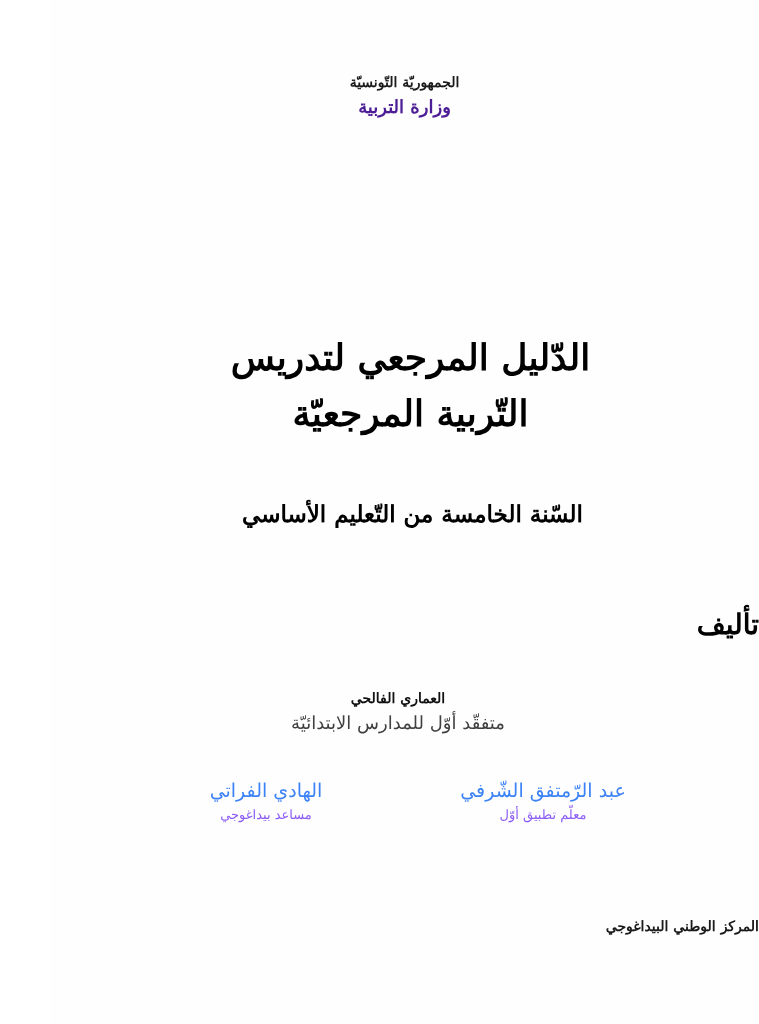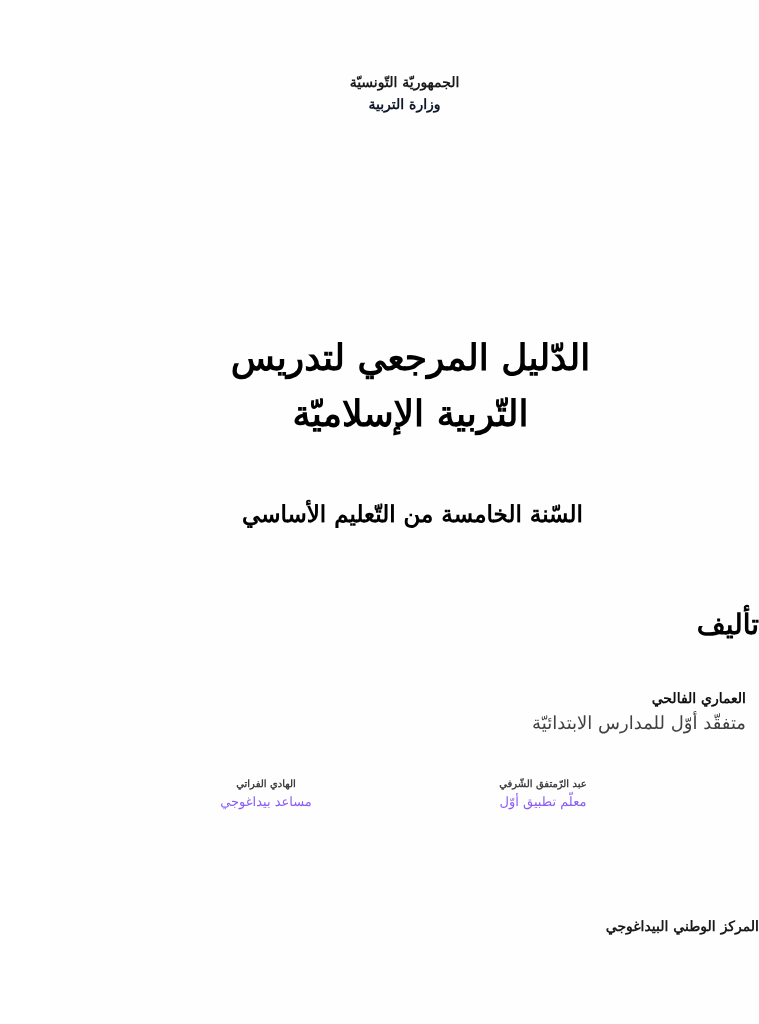"وزارة التربية" .ministry .dept { color: #0f172a -> #4c1d95; font-size: 14px -> 18px }
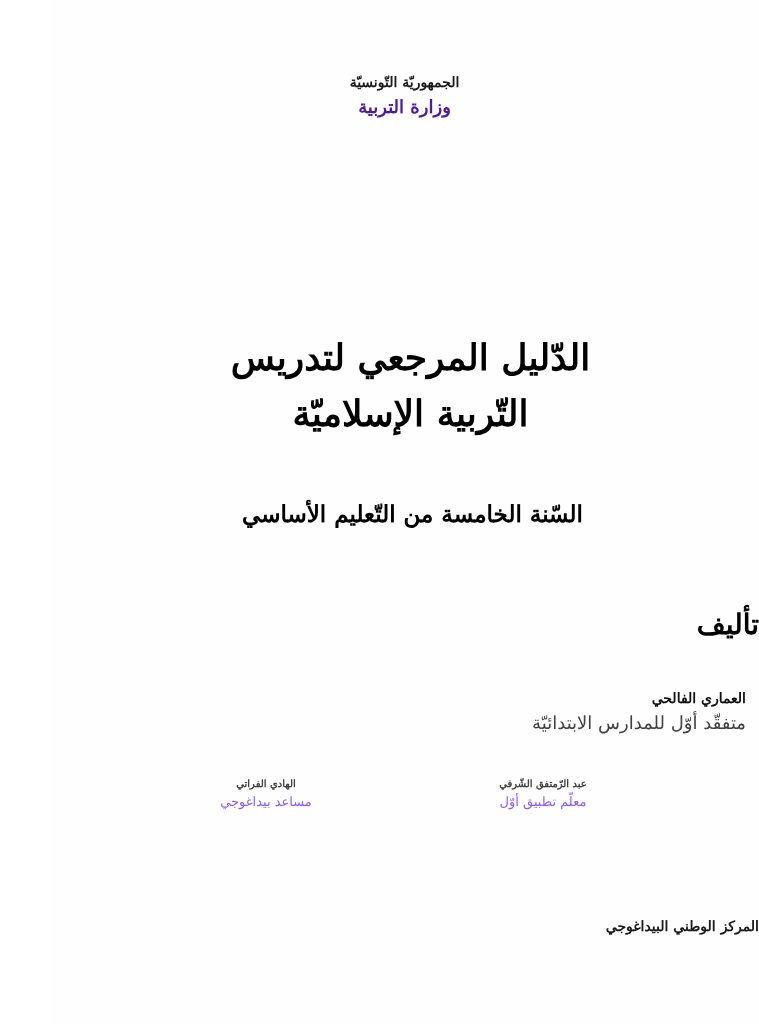"التّربية الإسلاميّة" div.title-line { text: الإسلاميّة -> المرجعيّة }
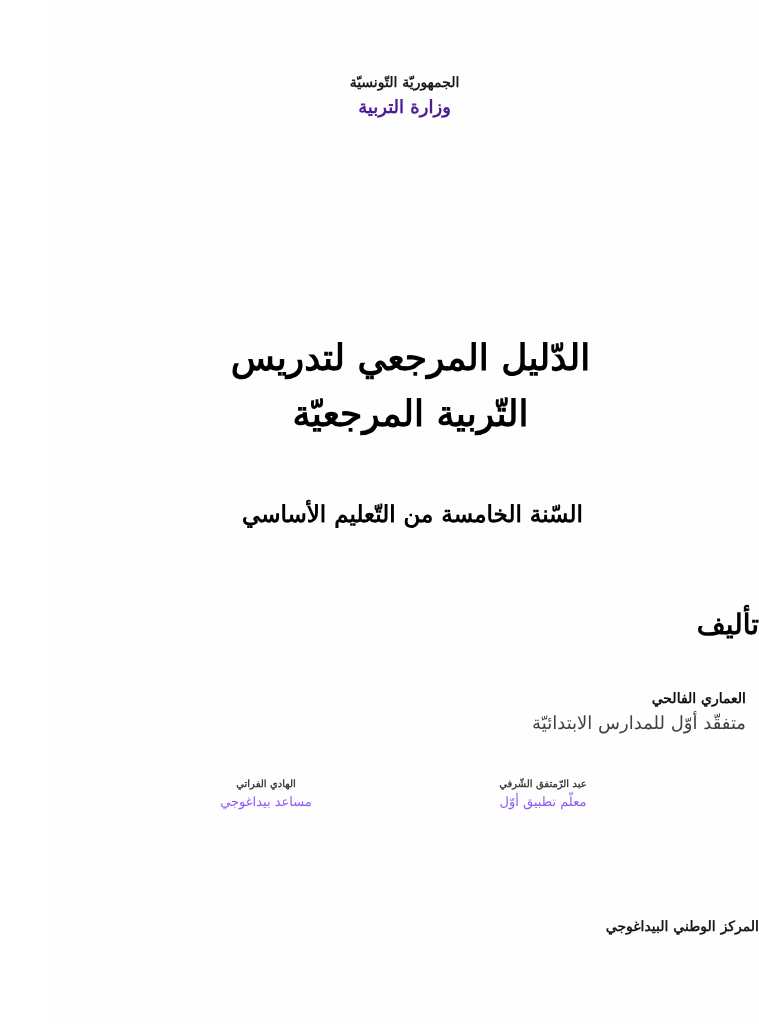"العماري الفالحي" .author-main { text-align: right -> center }
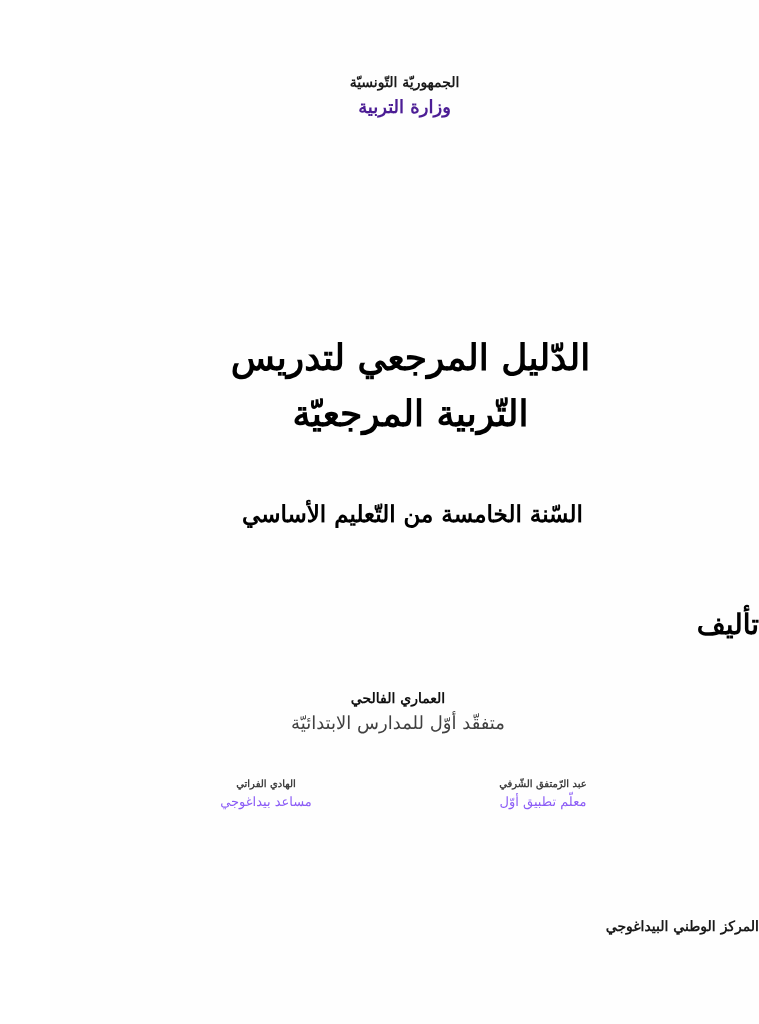"الهادي الفراتي" .author-col .name { color: #404040 -> #3b82f6; font-size: 10px -> 19px; font-weight: bold -> normal }
